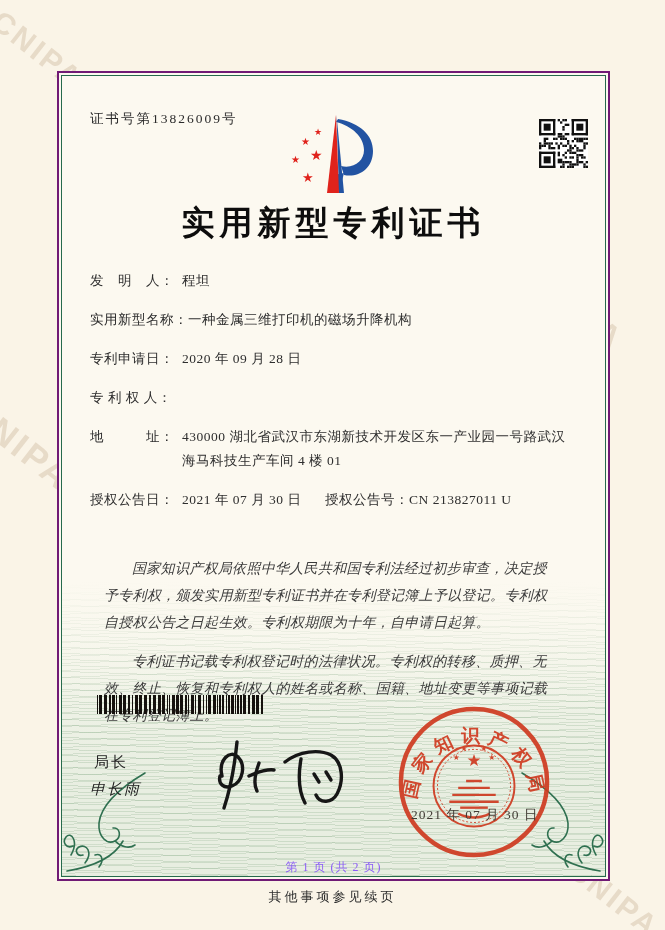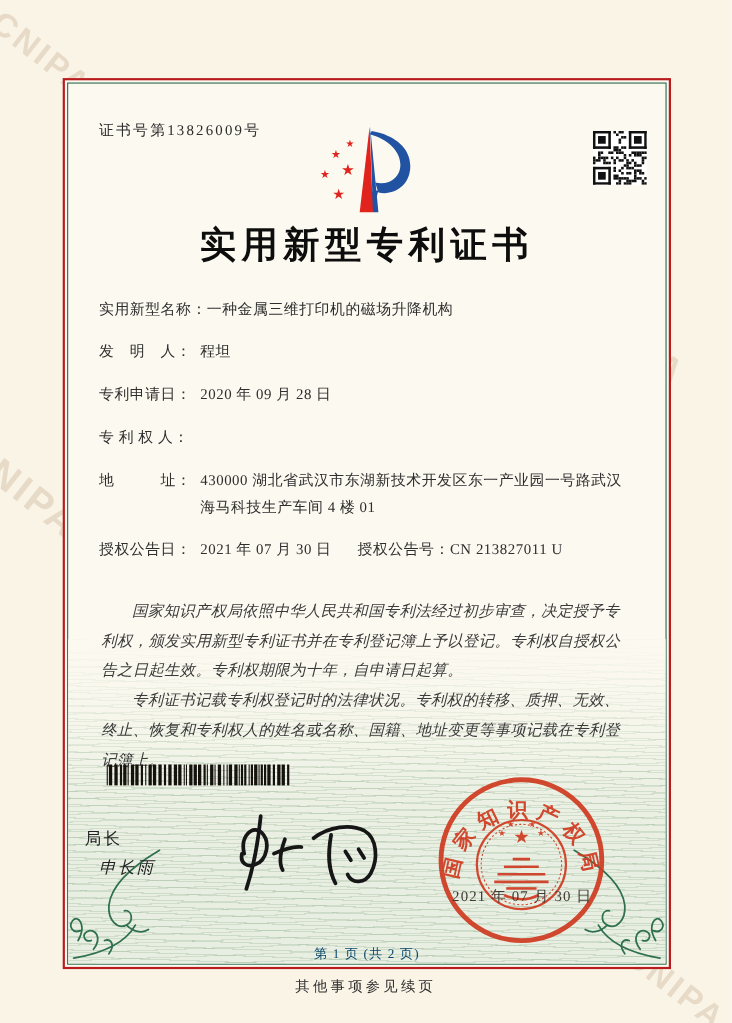"证书号第13826009号" .cert { border: 2px solid #b91c1c -> 2px solid #701a75 }
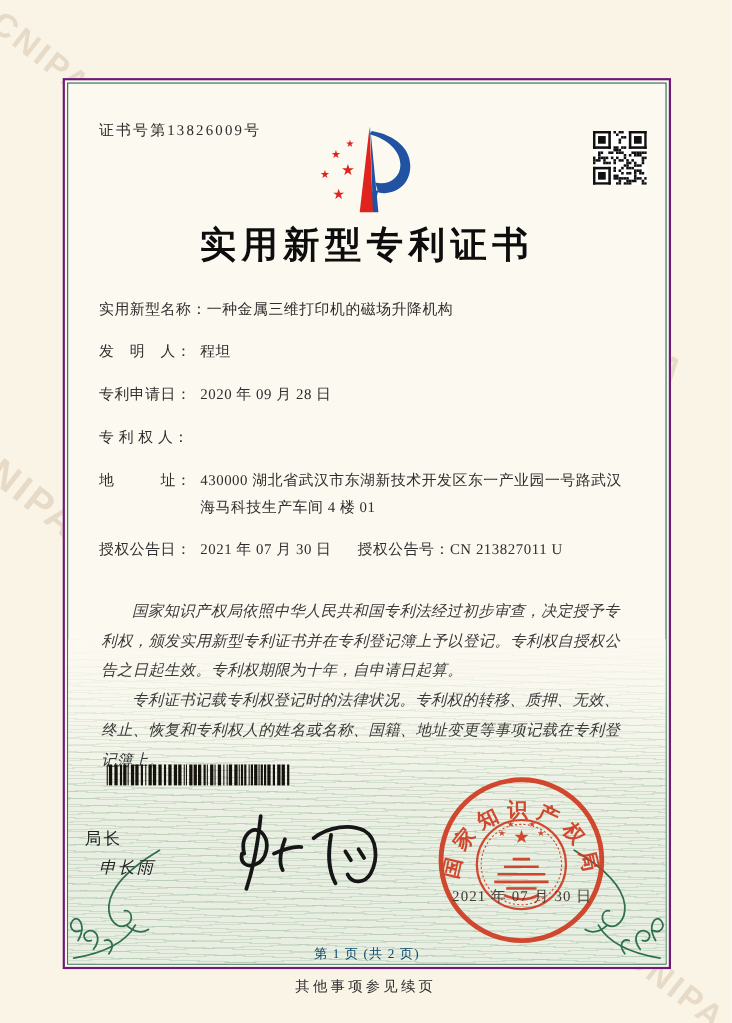"实用新型名称：" div.frow { order: before "发 明 人：" -> after "发 明 人：" }
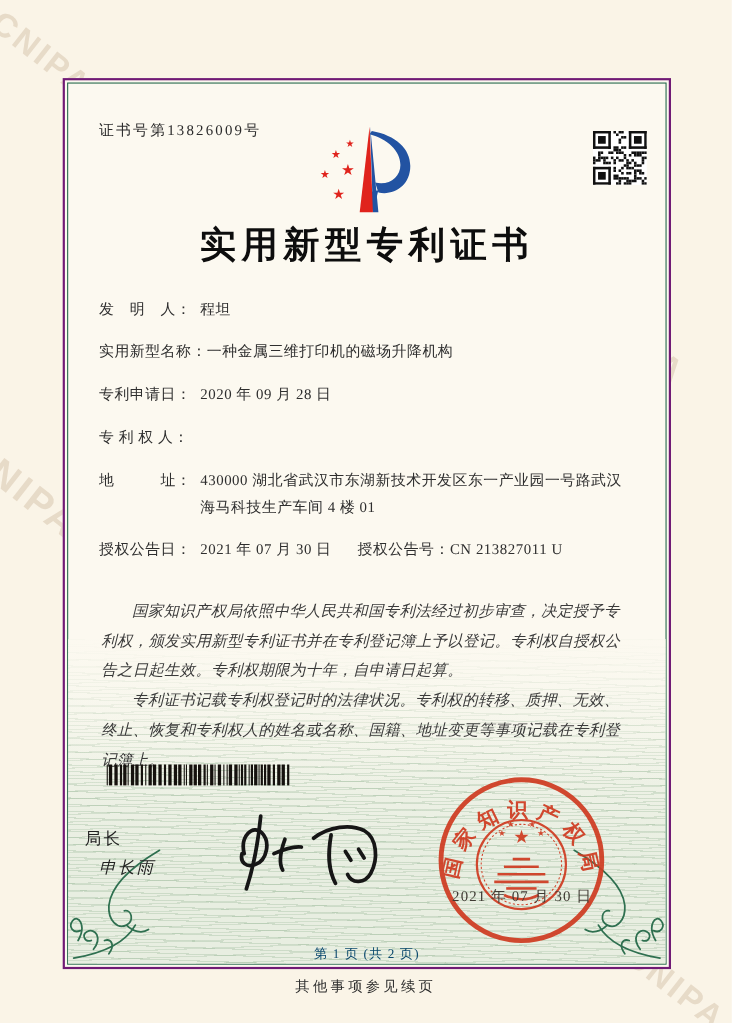"国家知识产权局依照中华人民共和国专利法经过初步审查，决定授予专利权，颁发实用新型" .paras p { margin: 0 -> 12px }
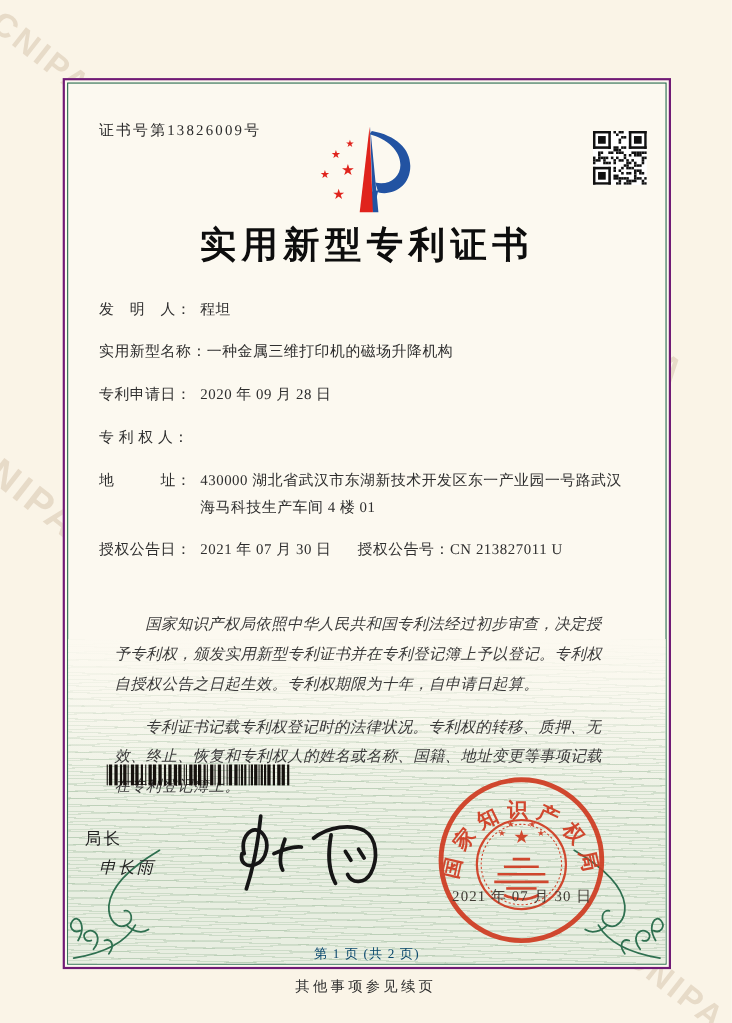"局长" .signer-title { left: 18px -> 35px }
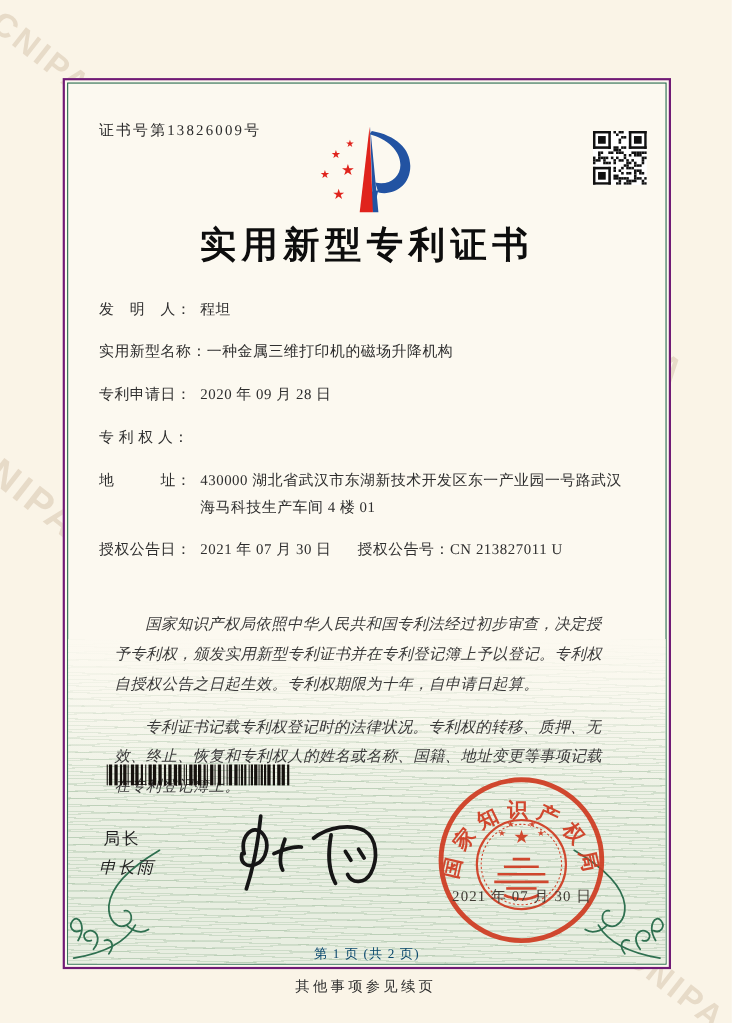"第 1 页 (共 2" .page-ind { color: #0c4a6e -> #8b5cf6 }
